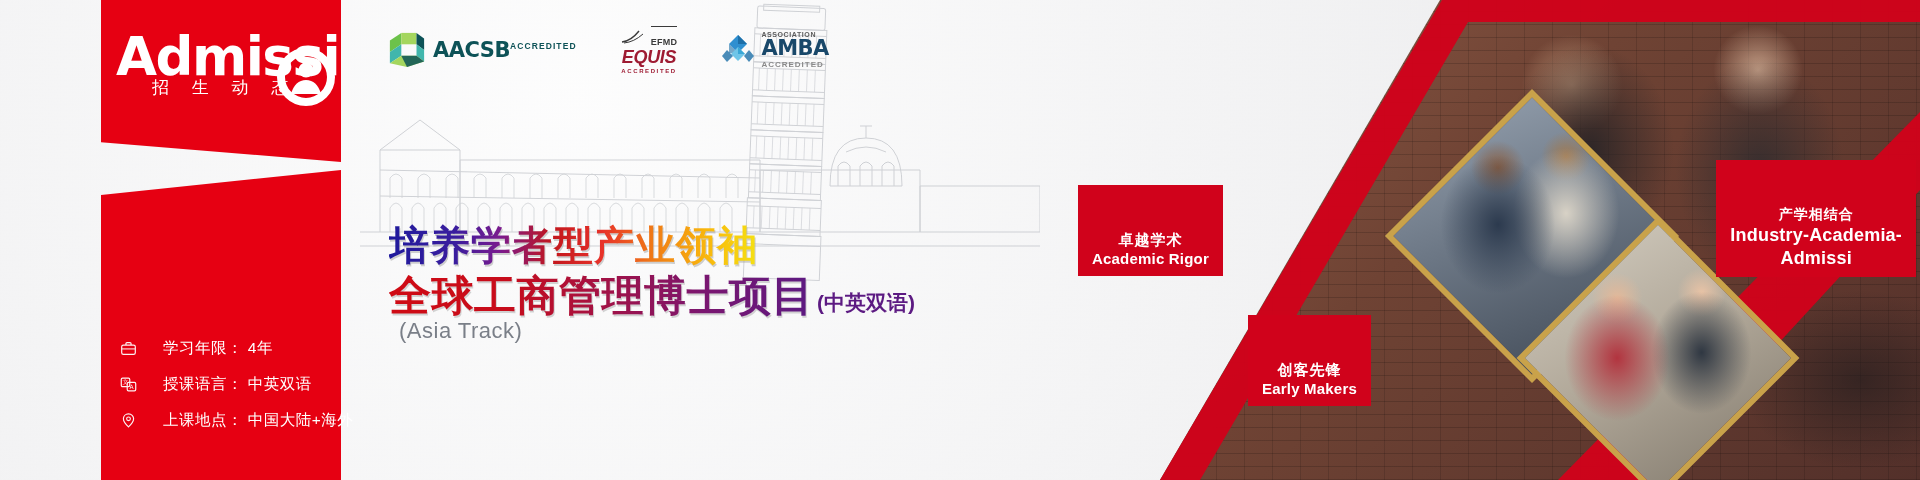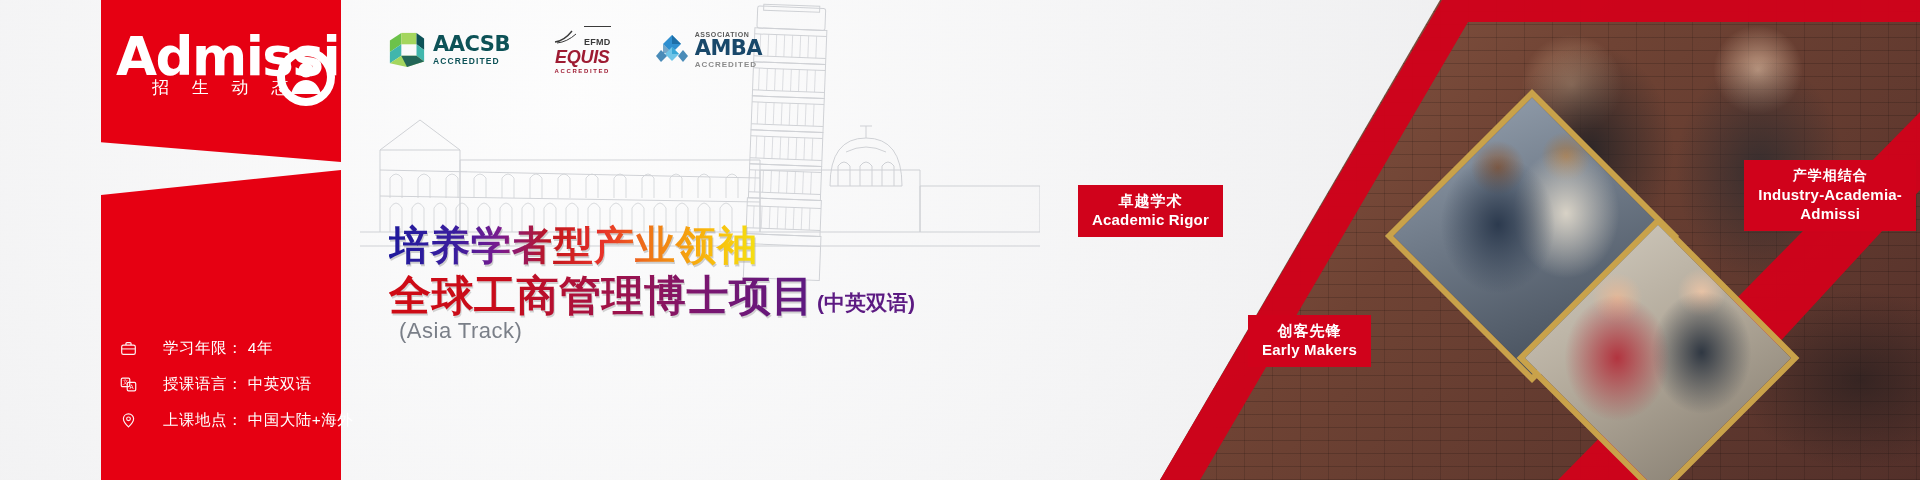"AACSB" .acc-aacsb-txt { flex-direction: column -> row }
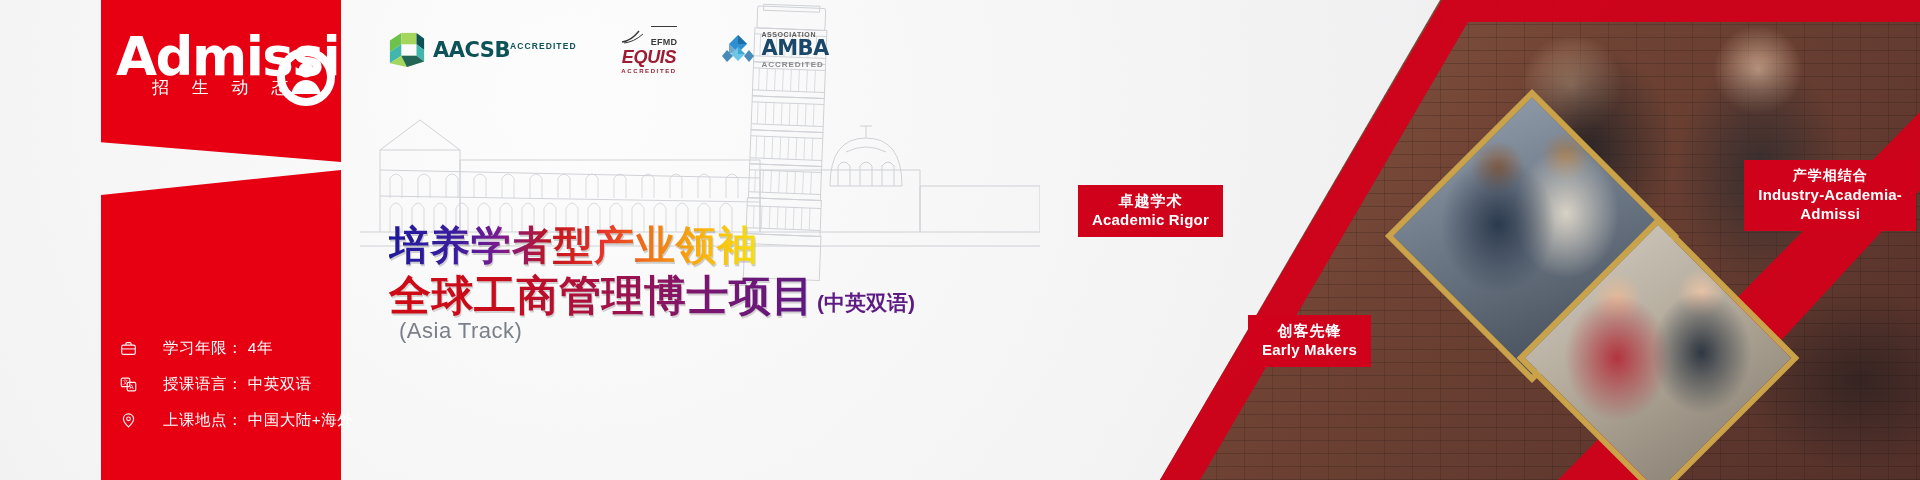"产学相结合" .label-cn { margin-top: none -> 39px }
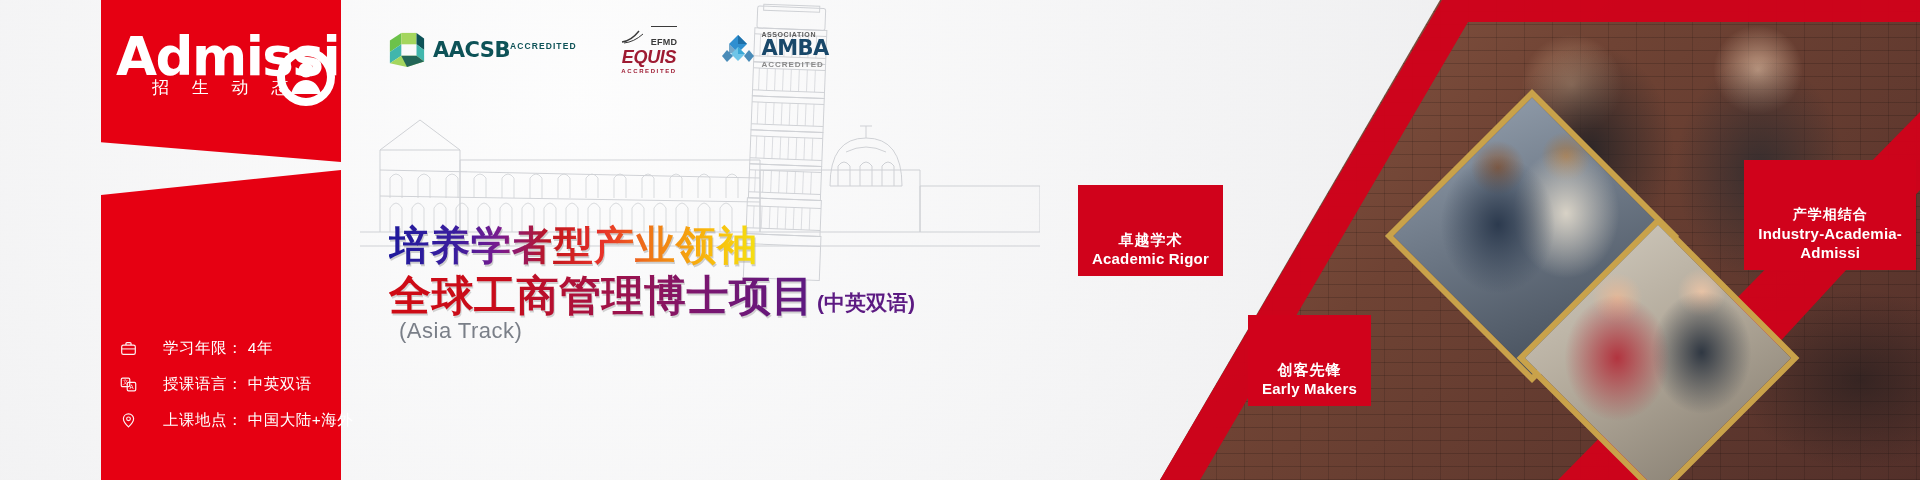"Industry-Academia-" .label-a .label-en { font-size: 15px -> 18px }
